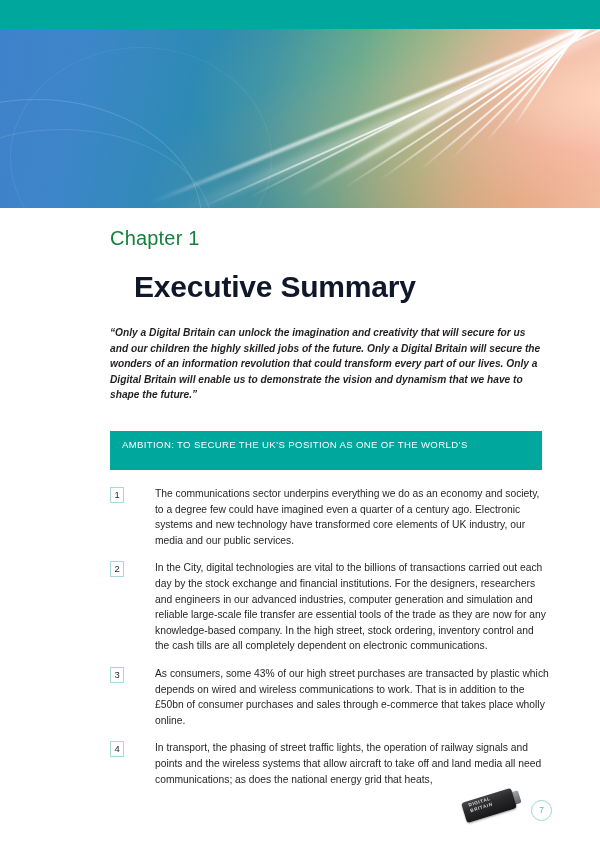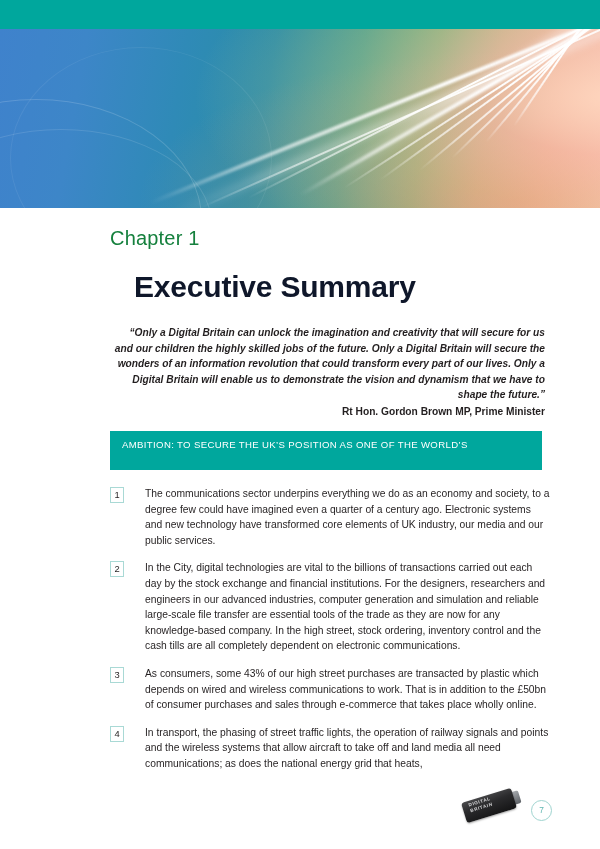"“Only a Digital Britain can" .quote { text-align: right -> none }
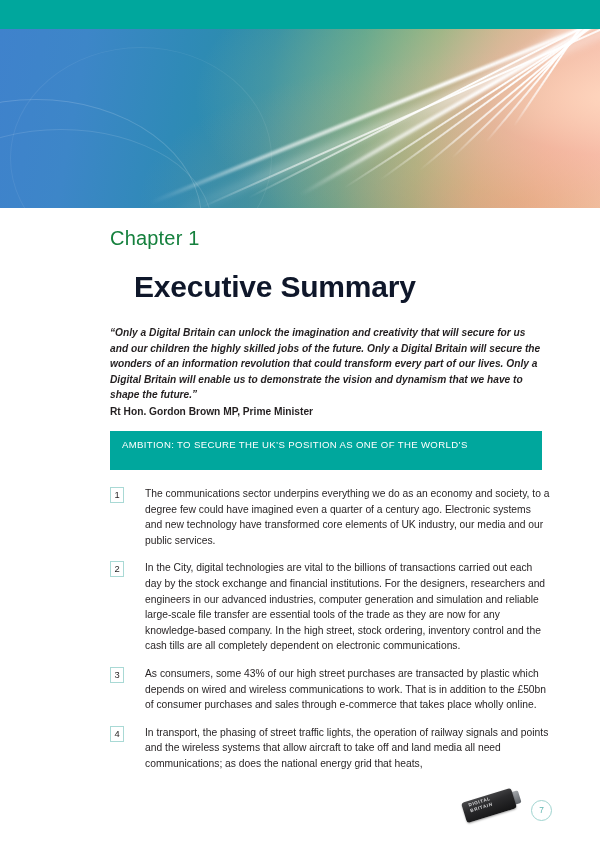"Rt Hon. Gordon Brown MP," span.quote-attrib { html: <span>Rt Hon. Gordon Brown MP, Prime Minister</span> -> none }
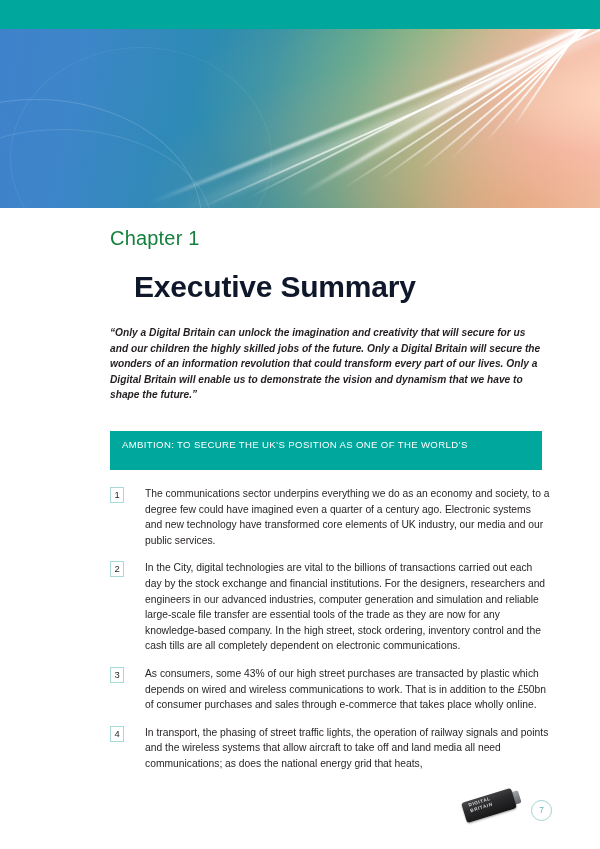"The communications sector underpins" .para-text { margin-left: 21px -> 31px }
